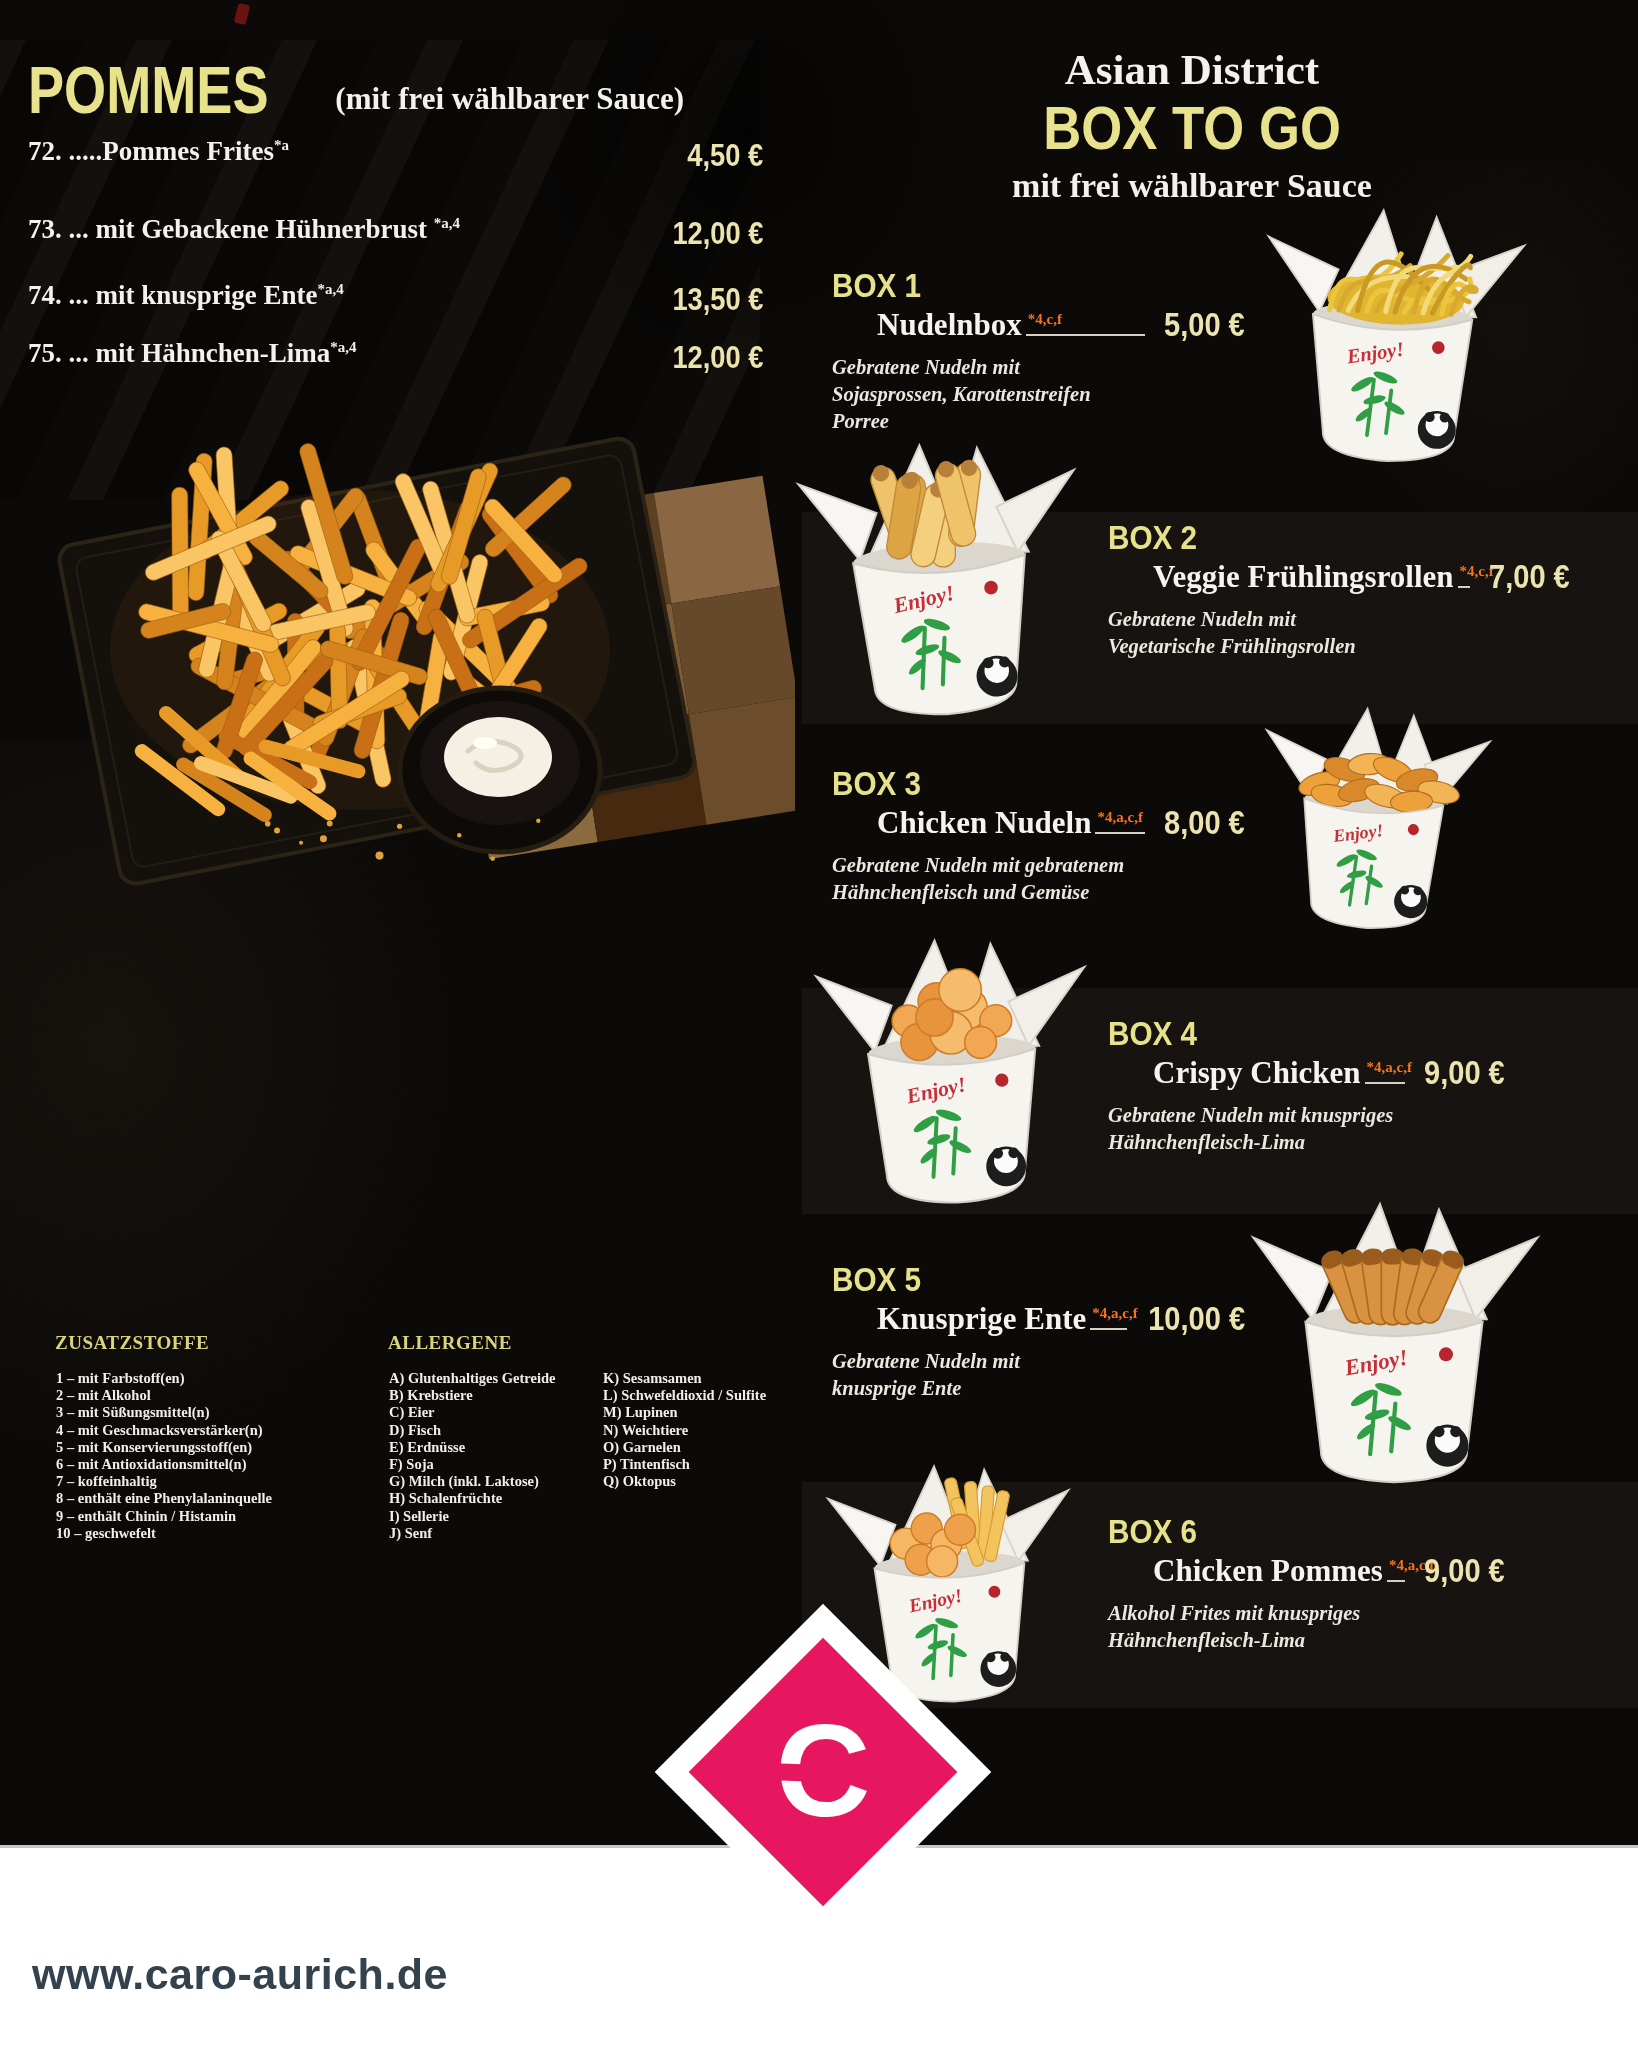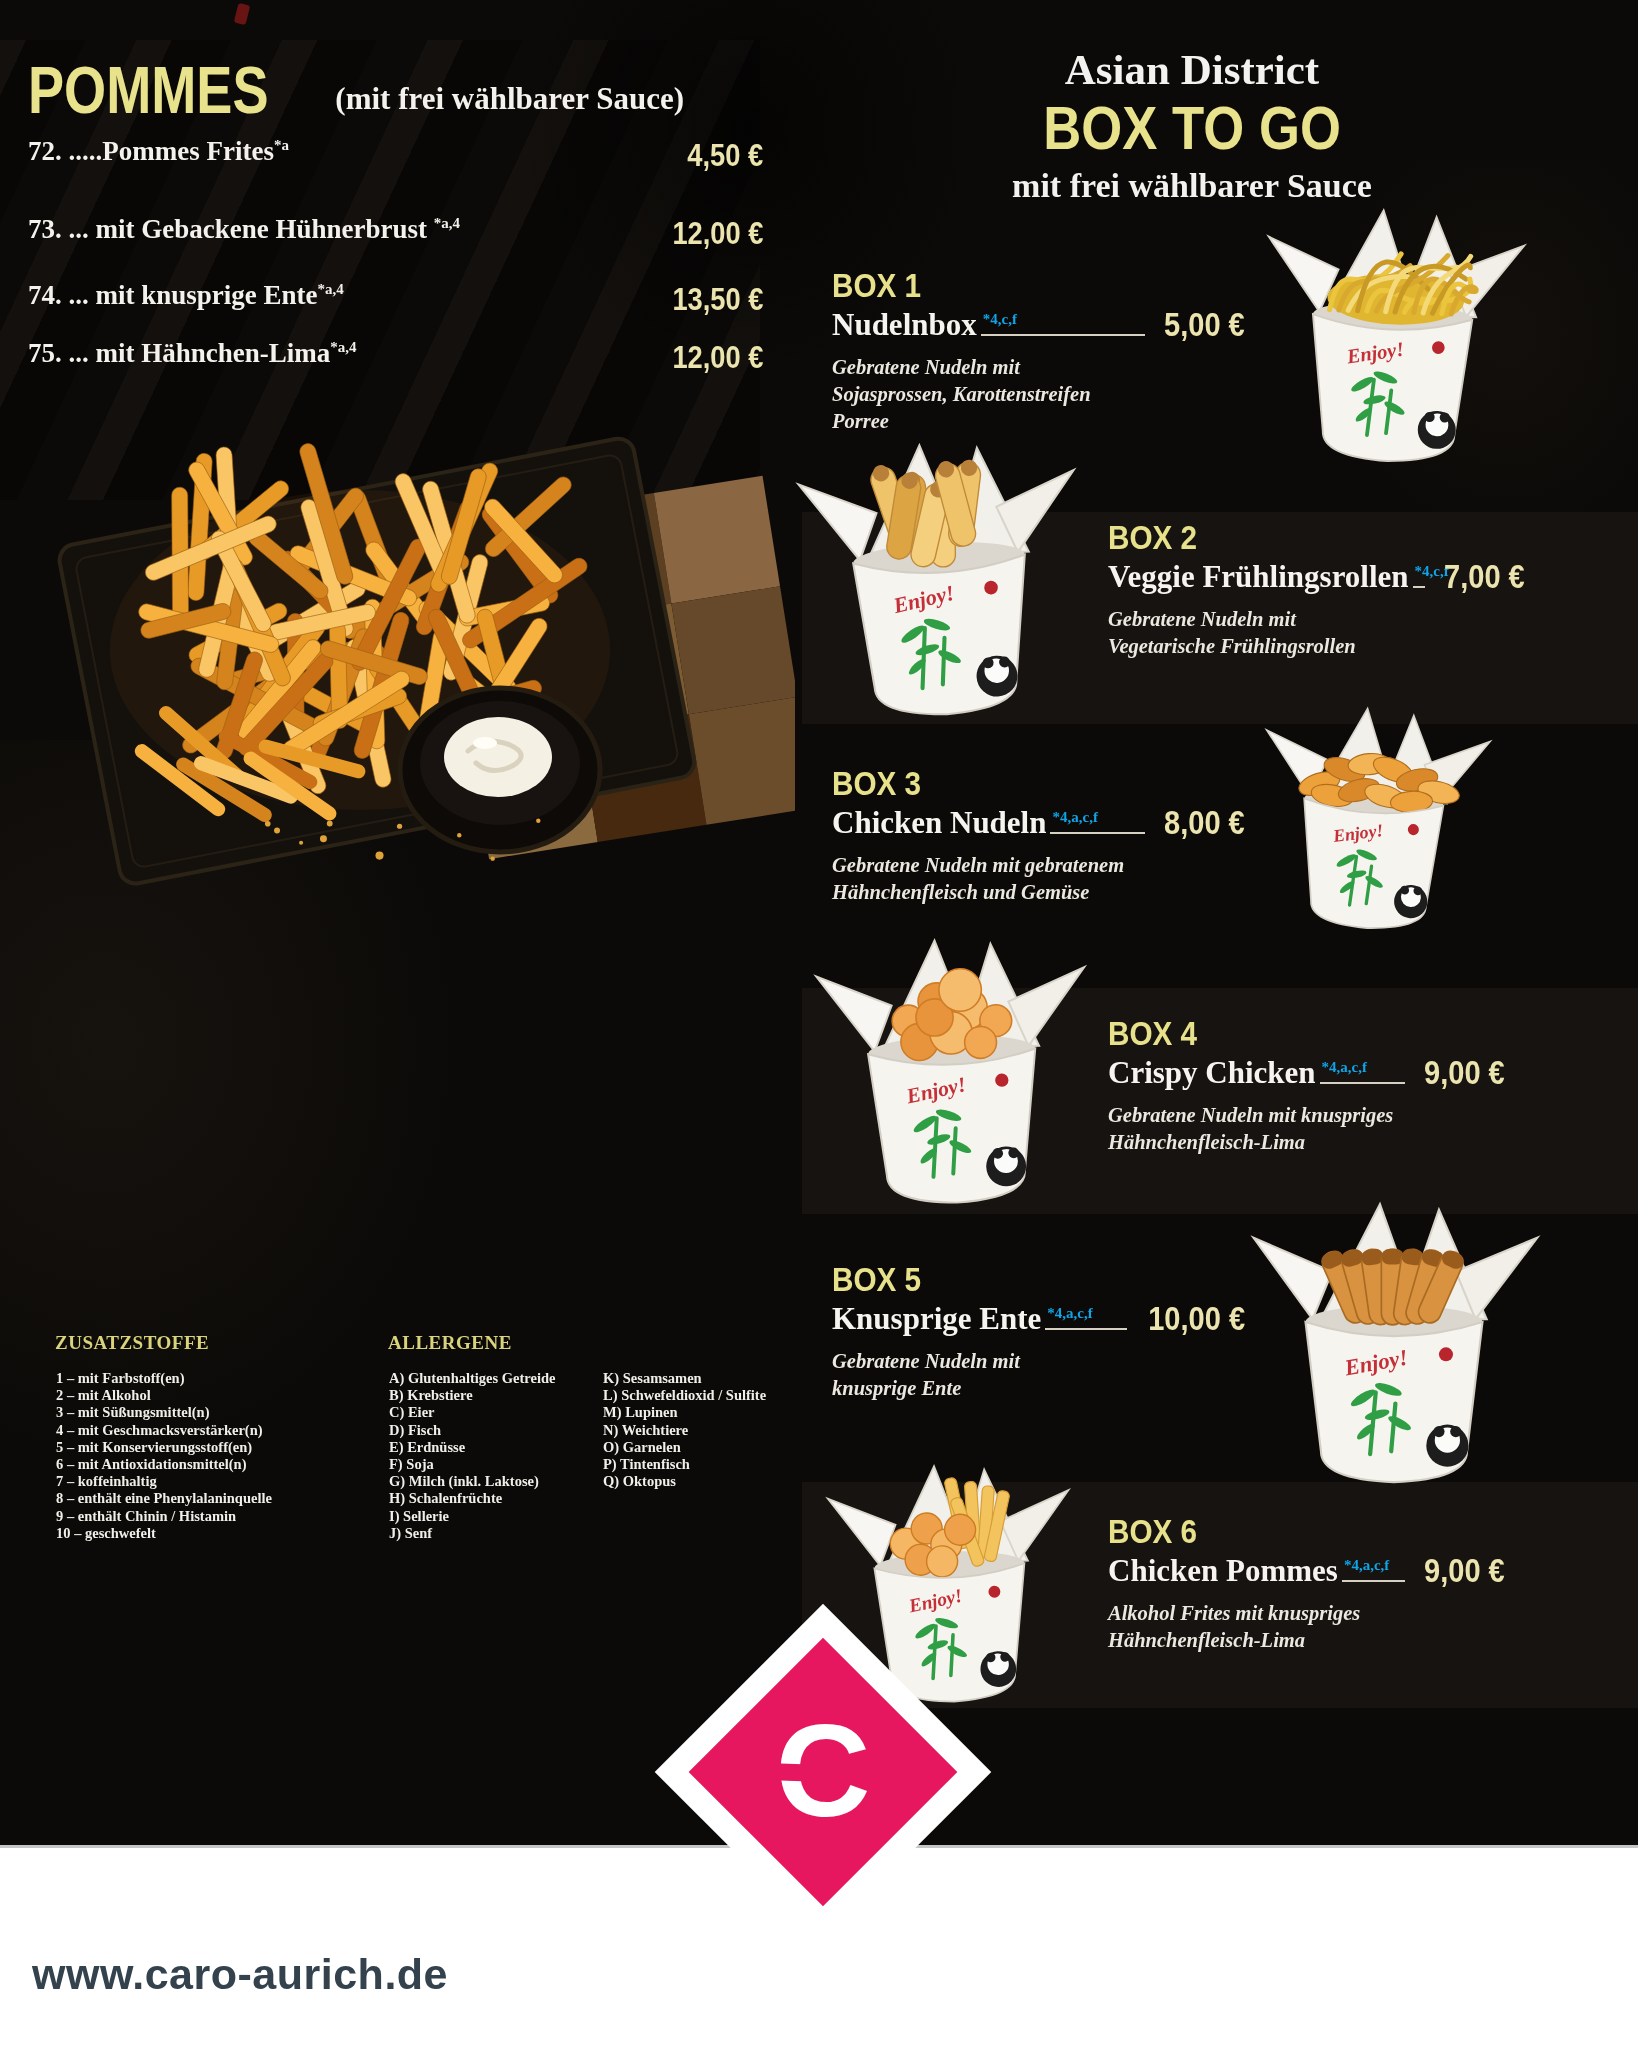"Nudelnbox" .namerow { margin-left: none -> 45px }
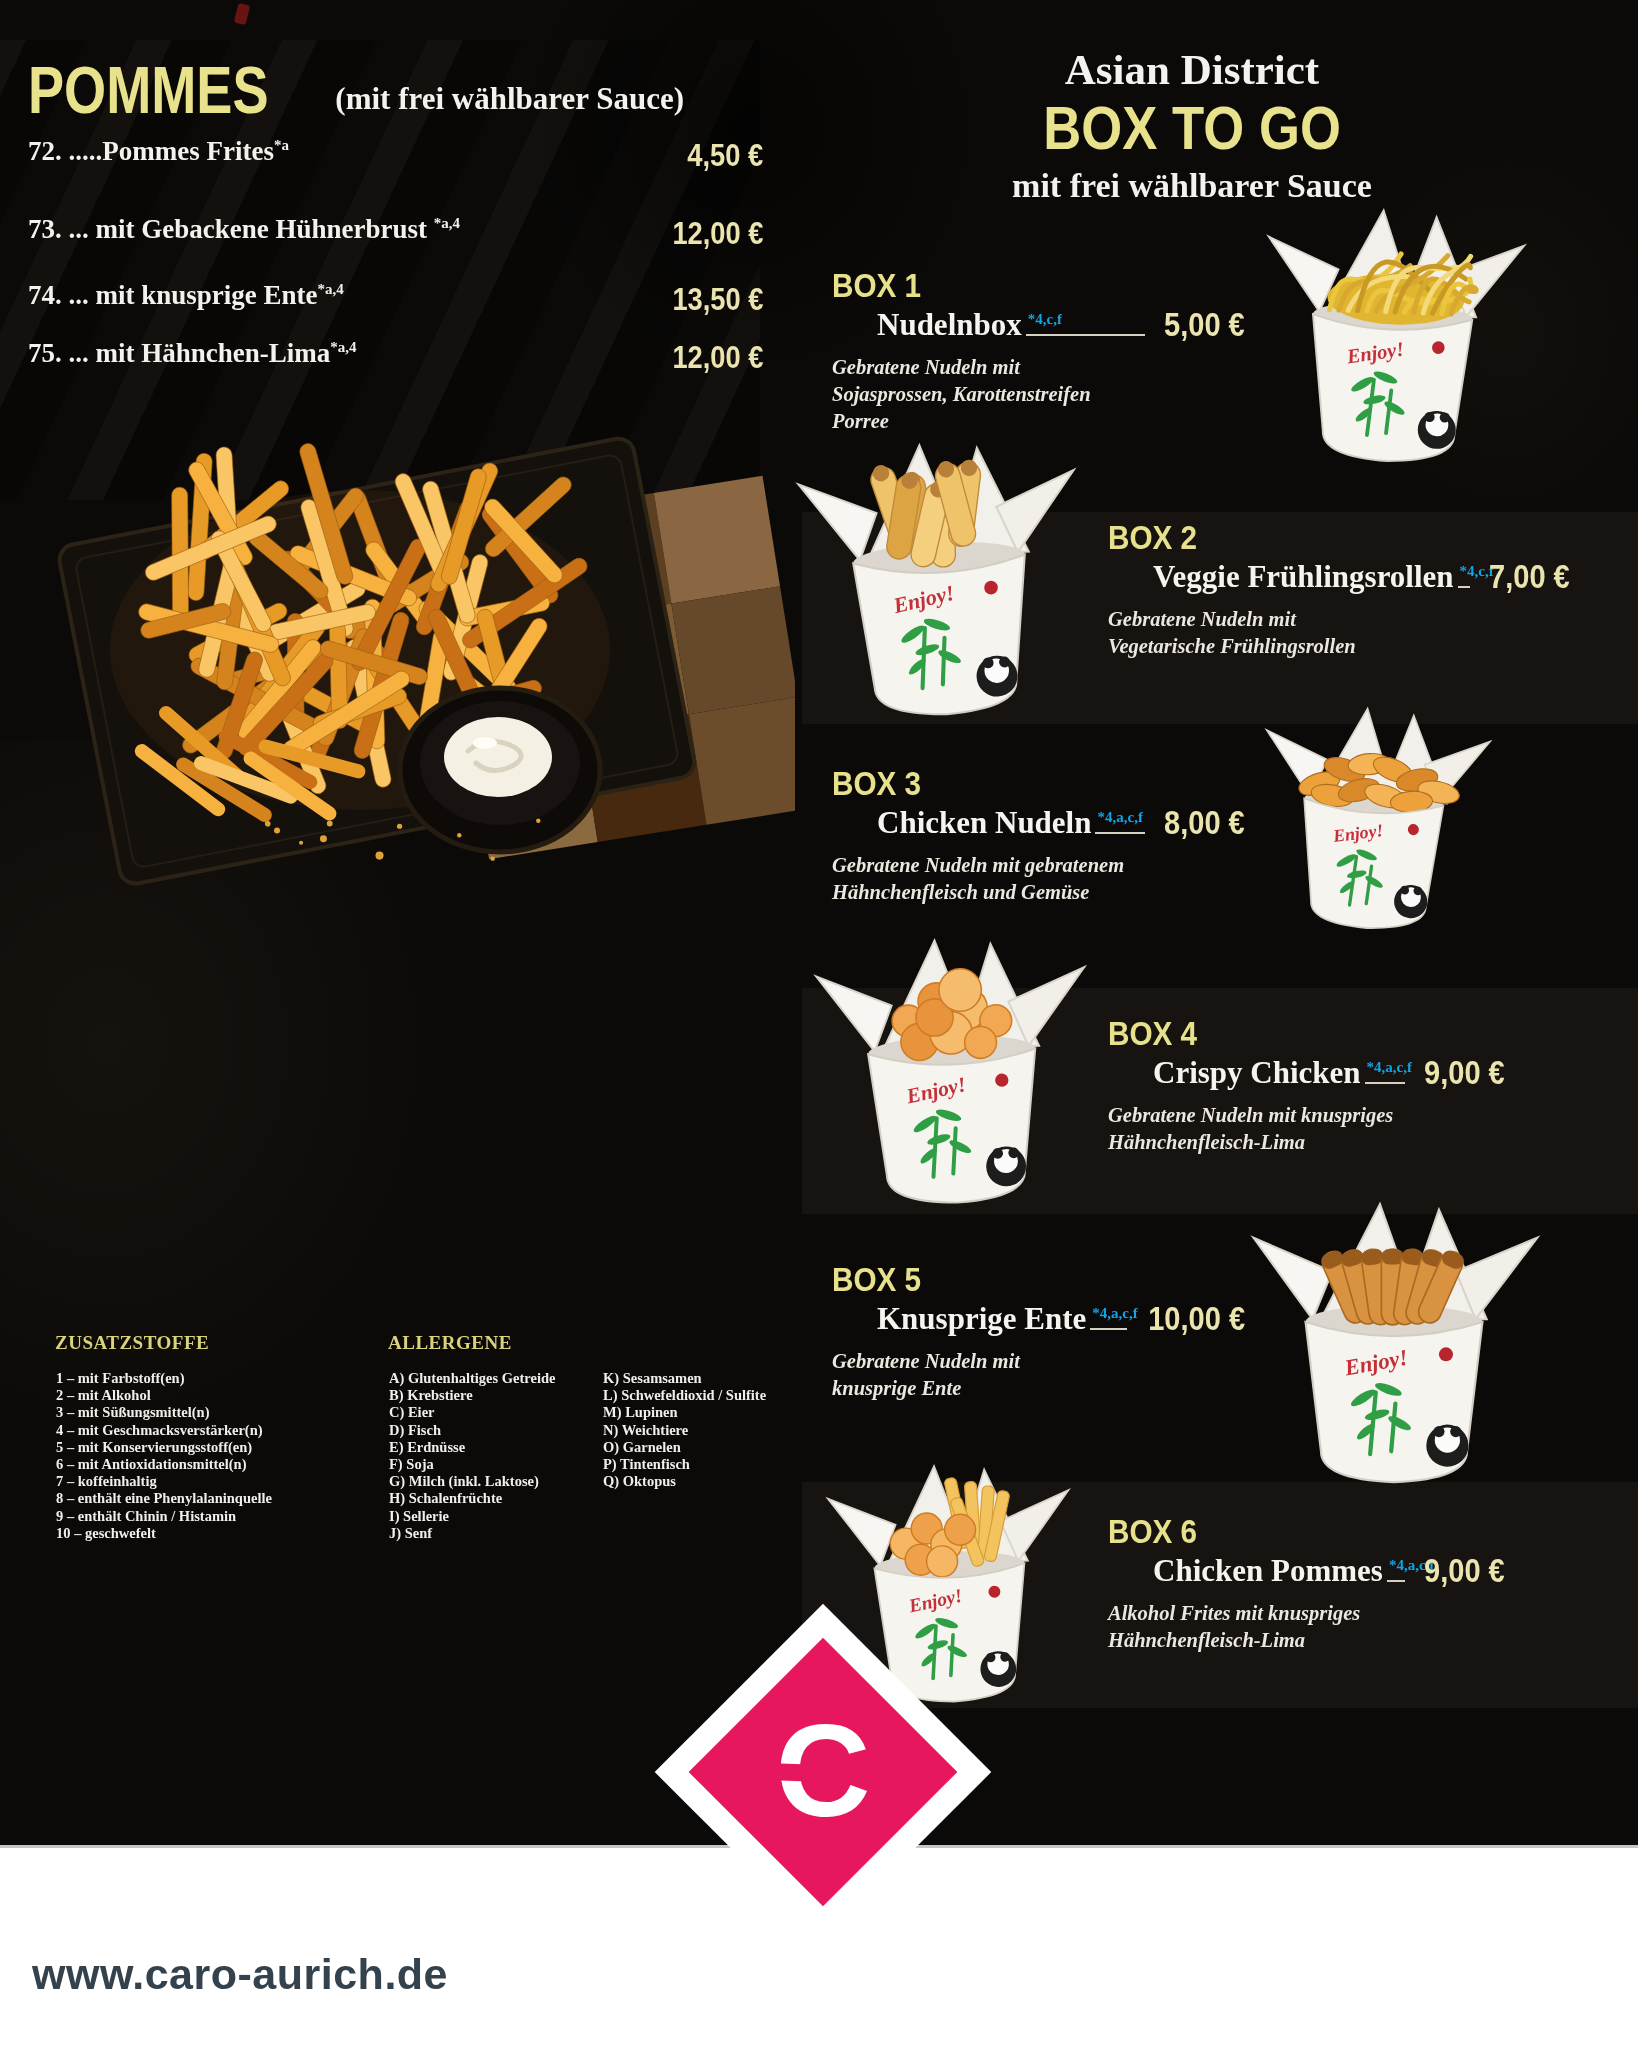"*4,c,f" .leader sup { color: #0ea5e9 -> #f97316 }
